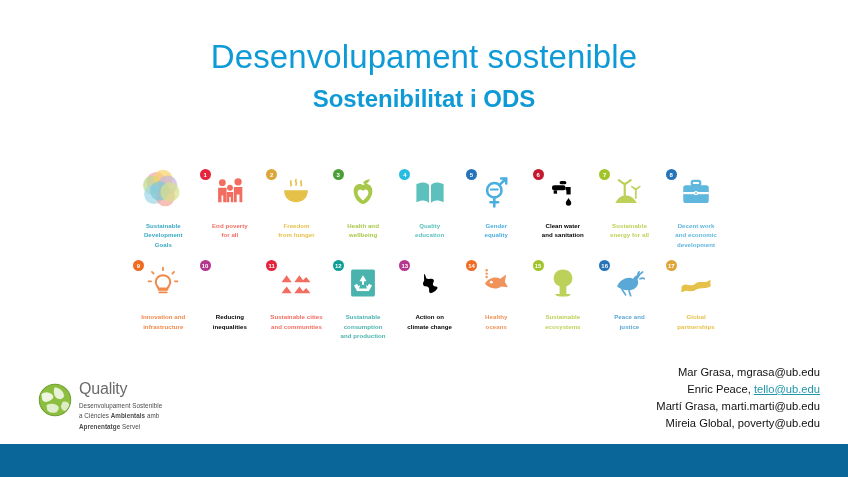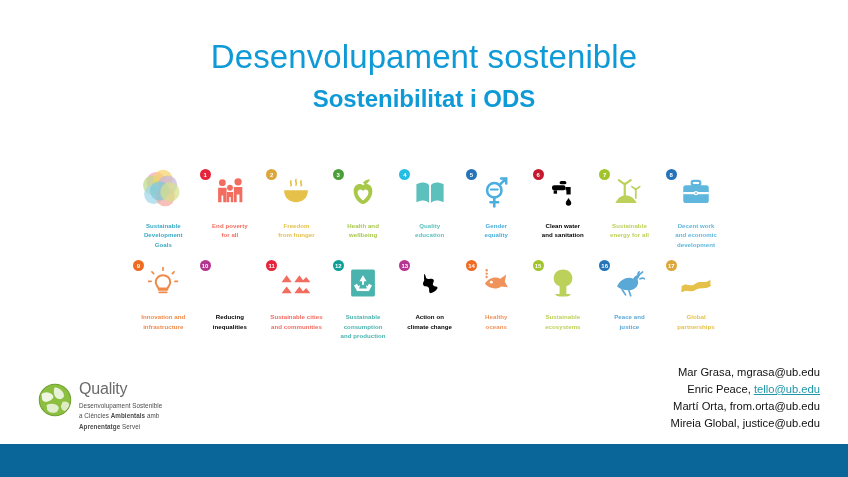"Martí Orta," span { text: Orta -> Grasa }
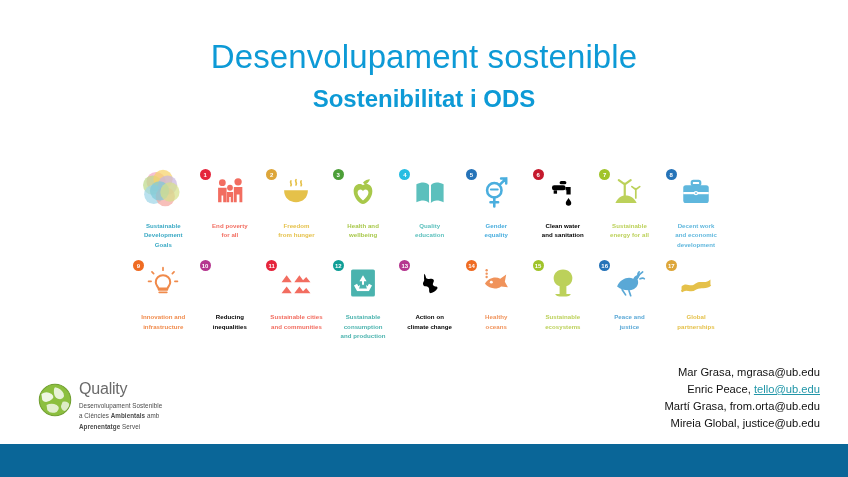"from.orta@ub.edu" span { text: from.orta@ub.edu -> marti.marti@ub.edu }
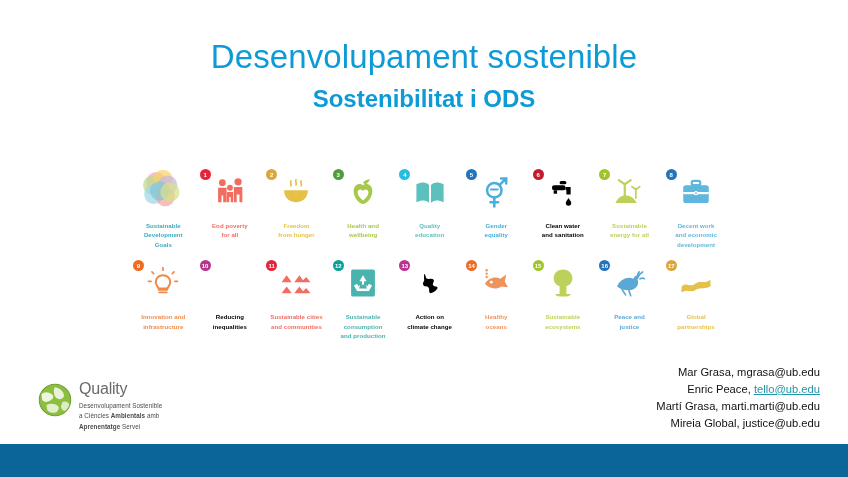"justice@ub.edu" span { text: justice@ub.edu -> poverty@ub.edu }
